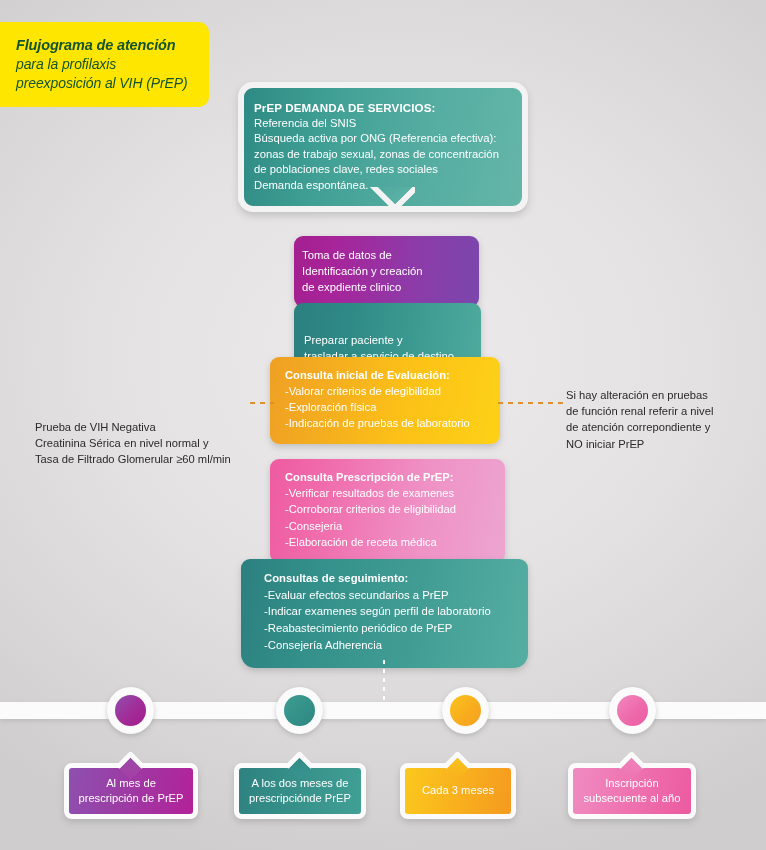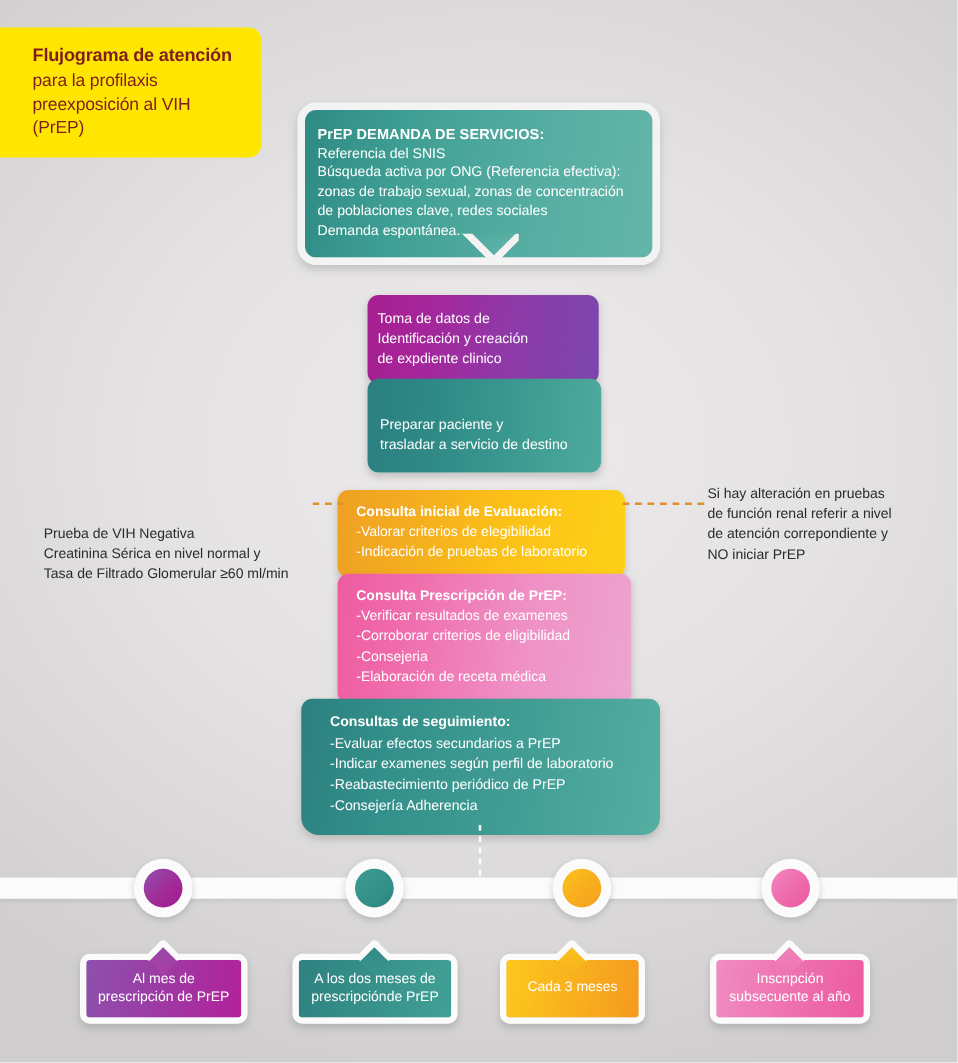"Flujograma de atención" #title-card { color: #7f1d1d -> #14532d; font-style: none -> italic; padding: 14px 14px 15px 26px -> 14px 14px 15px 16px }
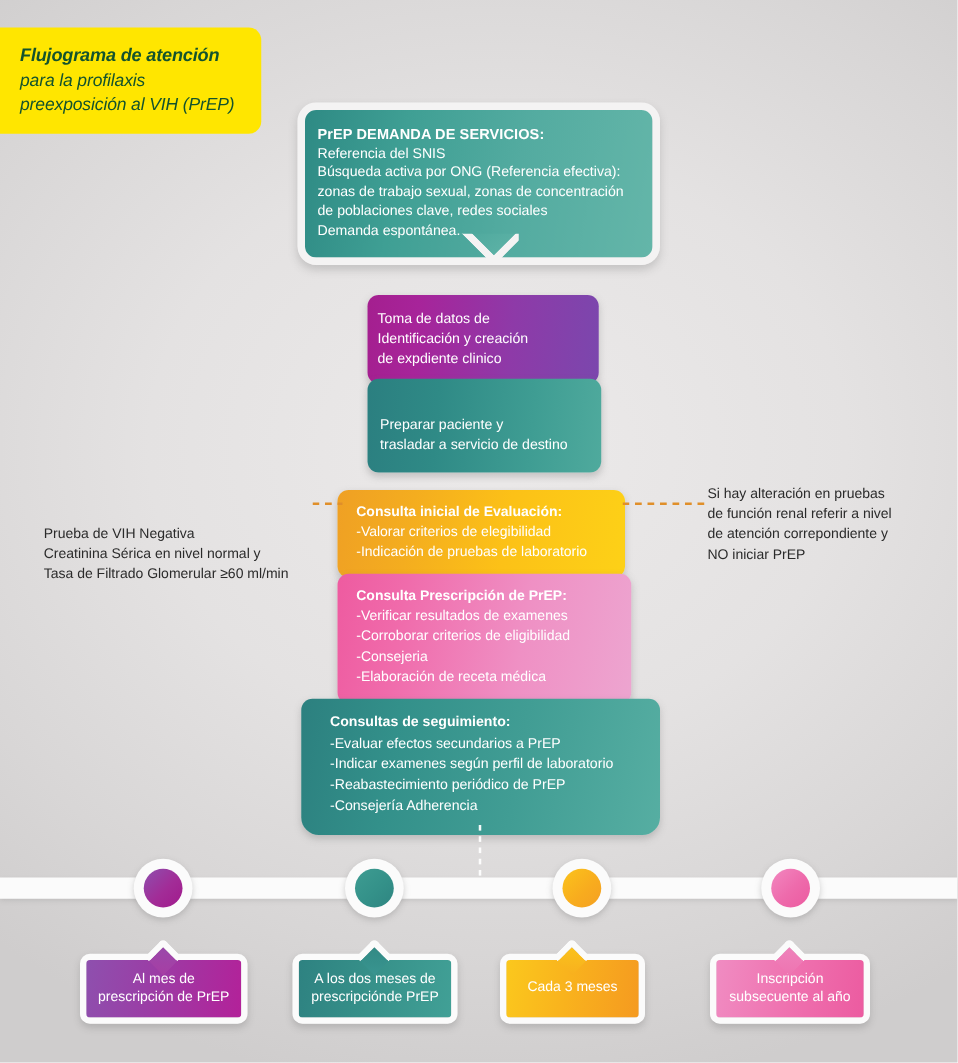"Consulta inicial de Evaluación:" #box-evaluacion { top: 392px -> 357px }
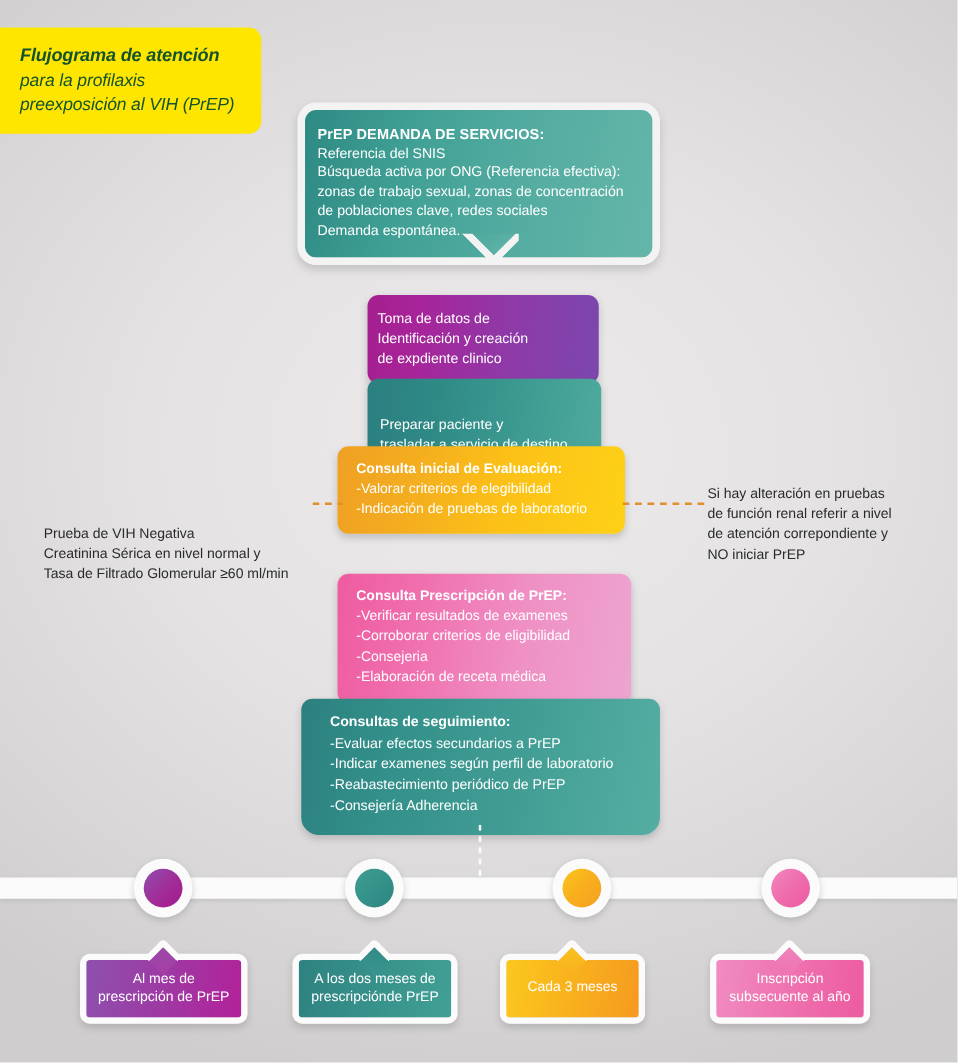"-Exploración física" div.ln { html: none -> <div>-Exploración física</div> }
